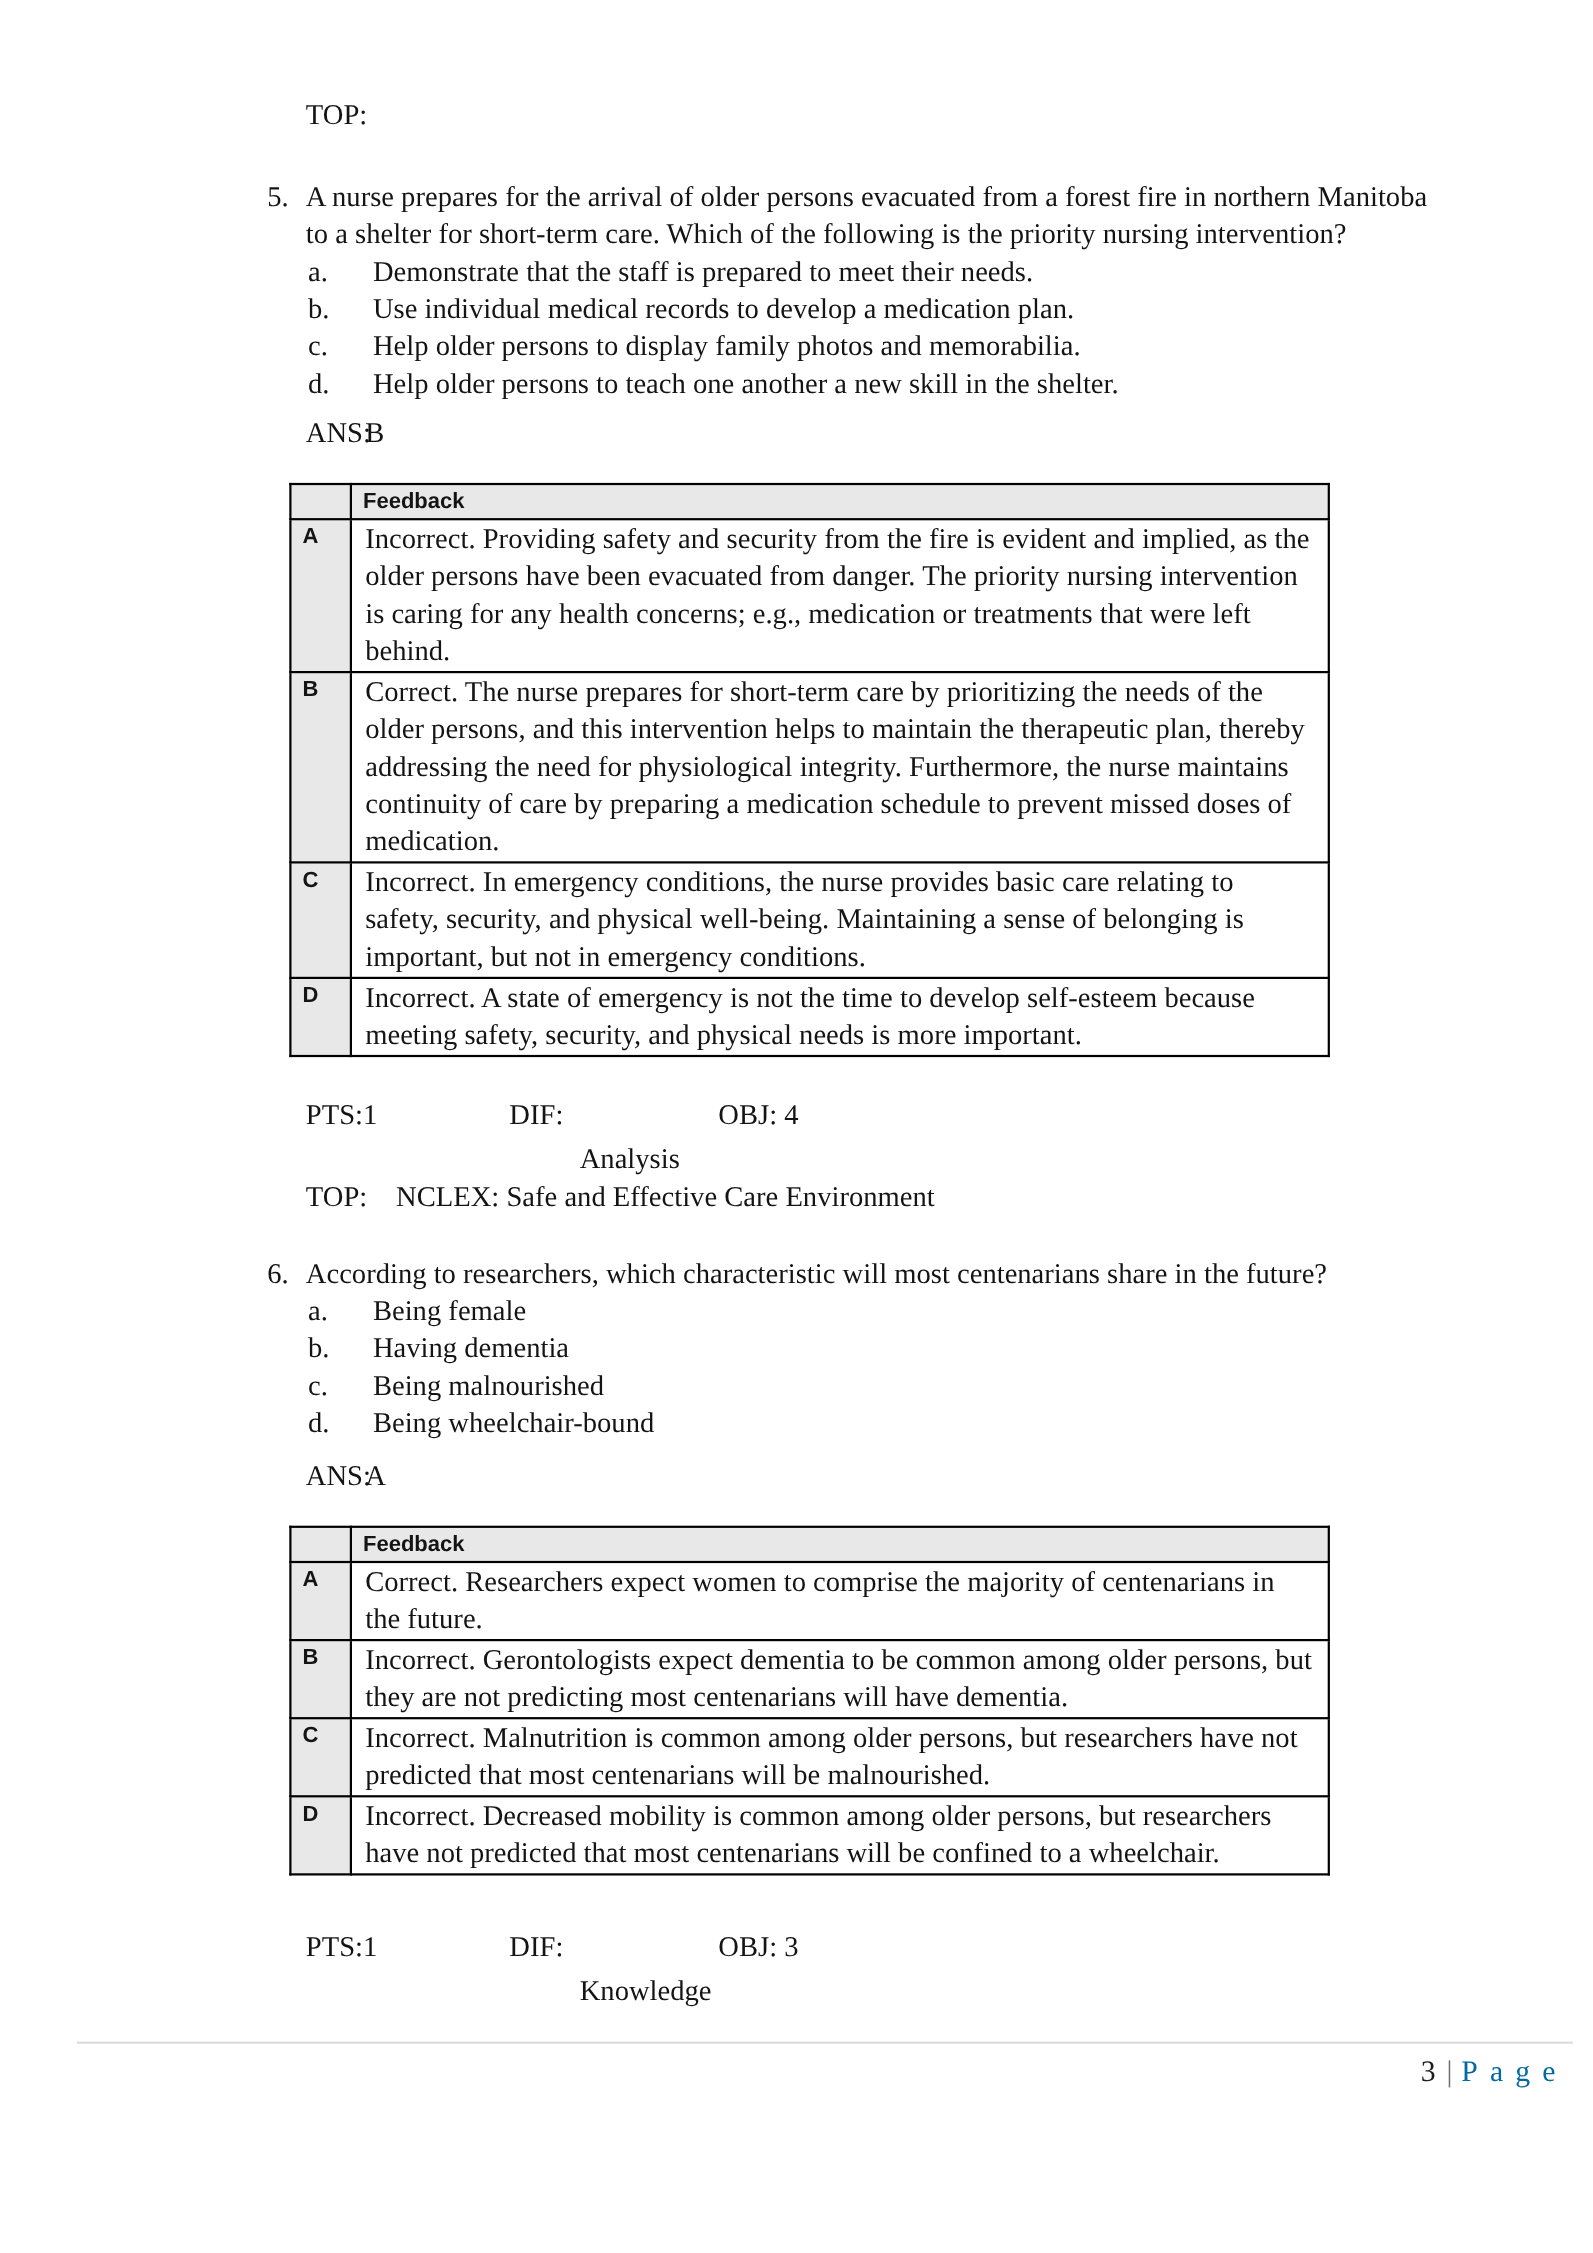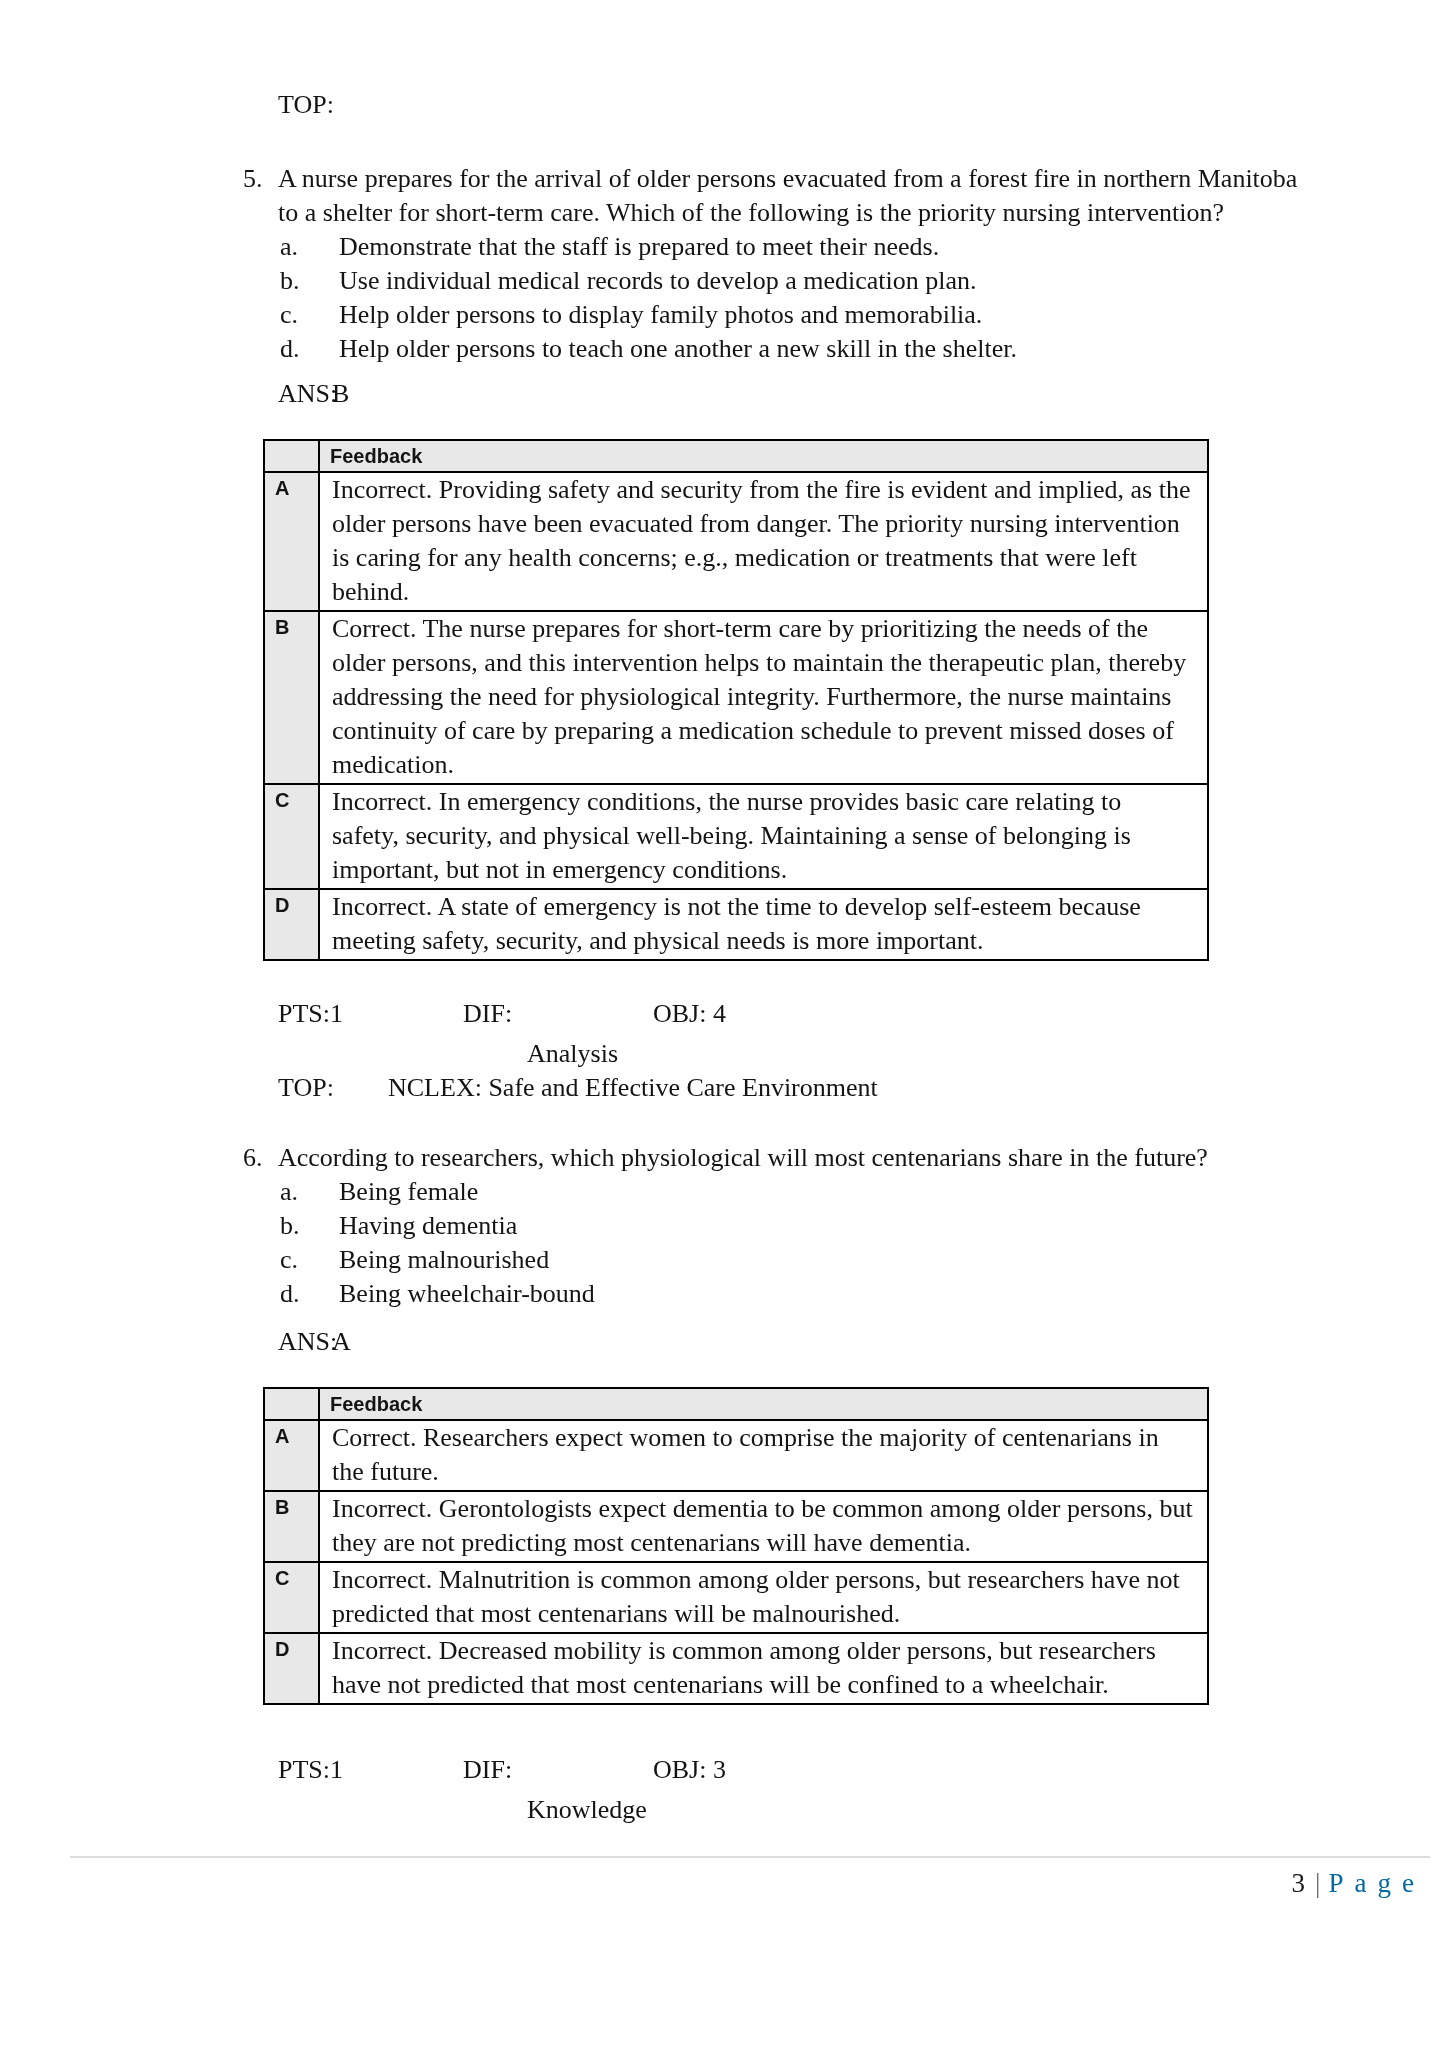"TOP:" .topline { gap: 28px -> none }
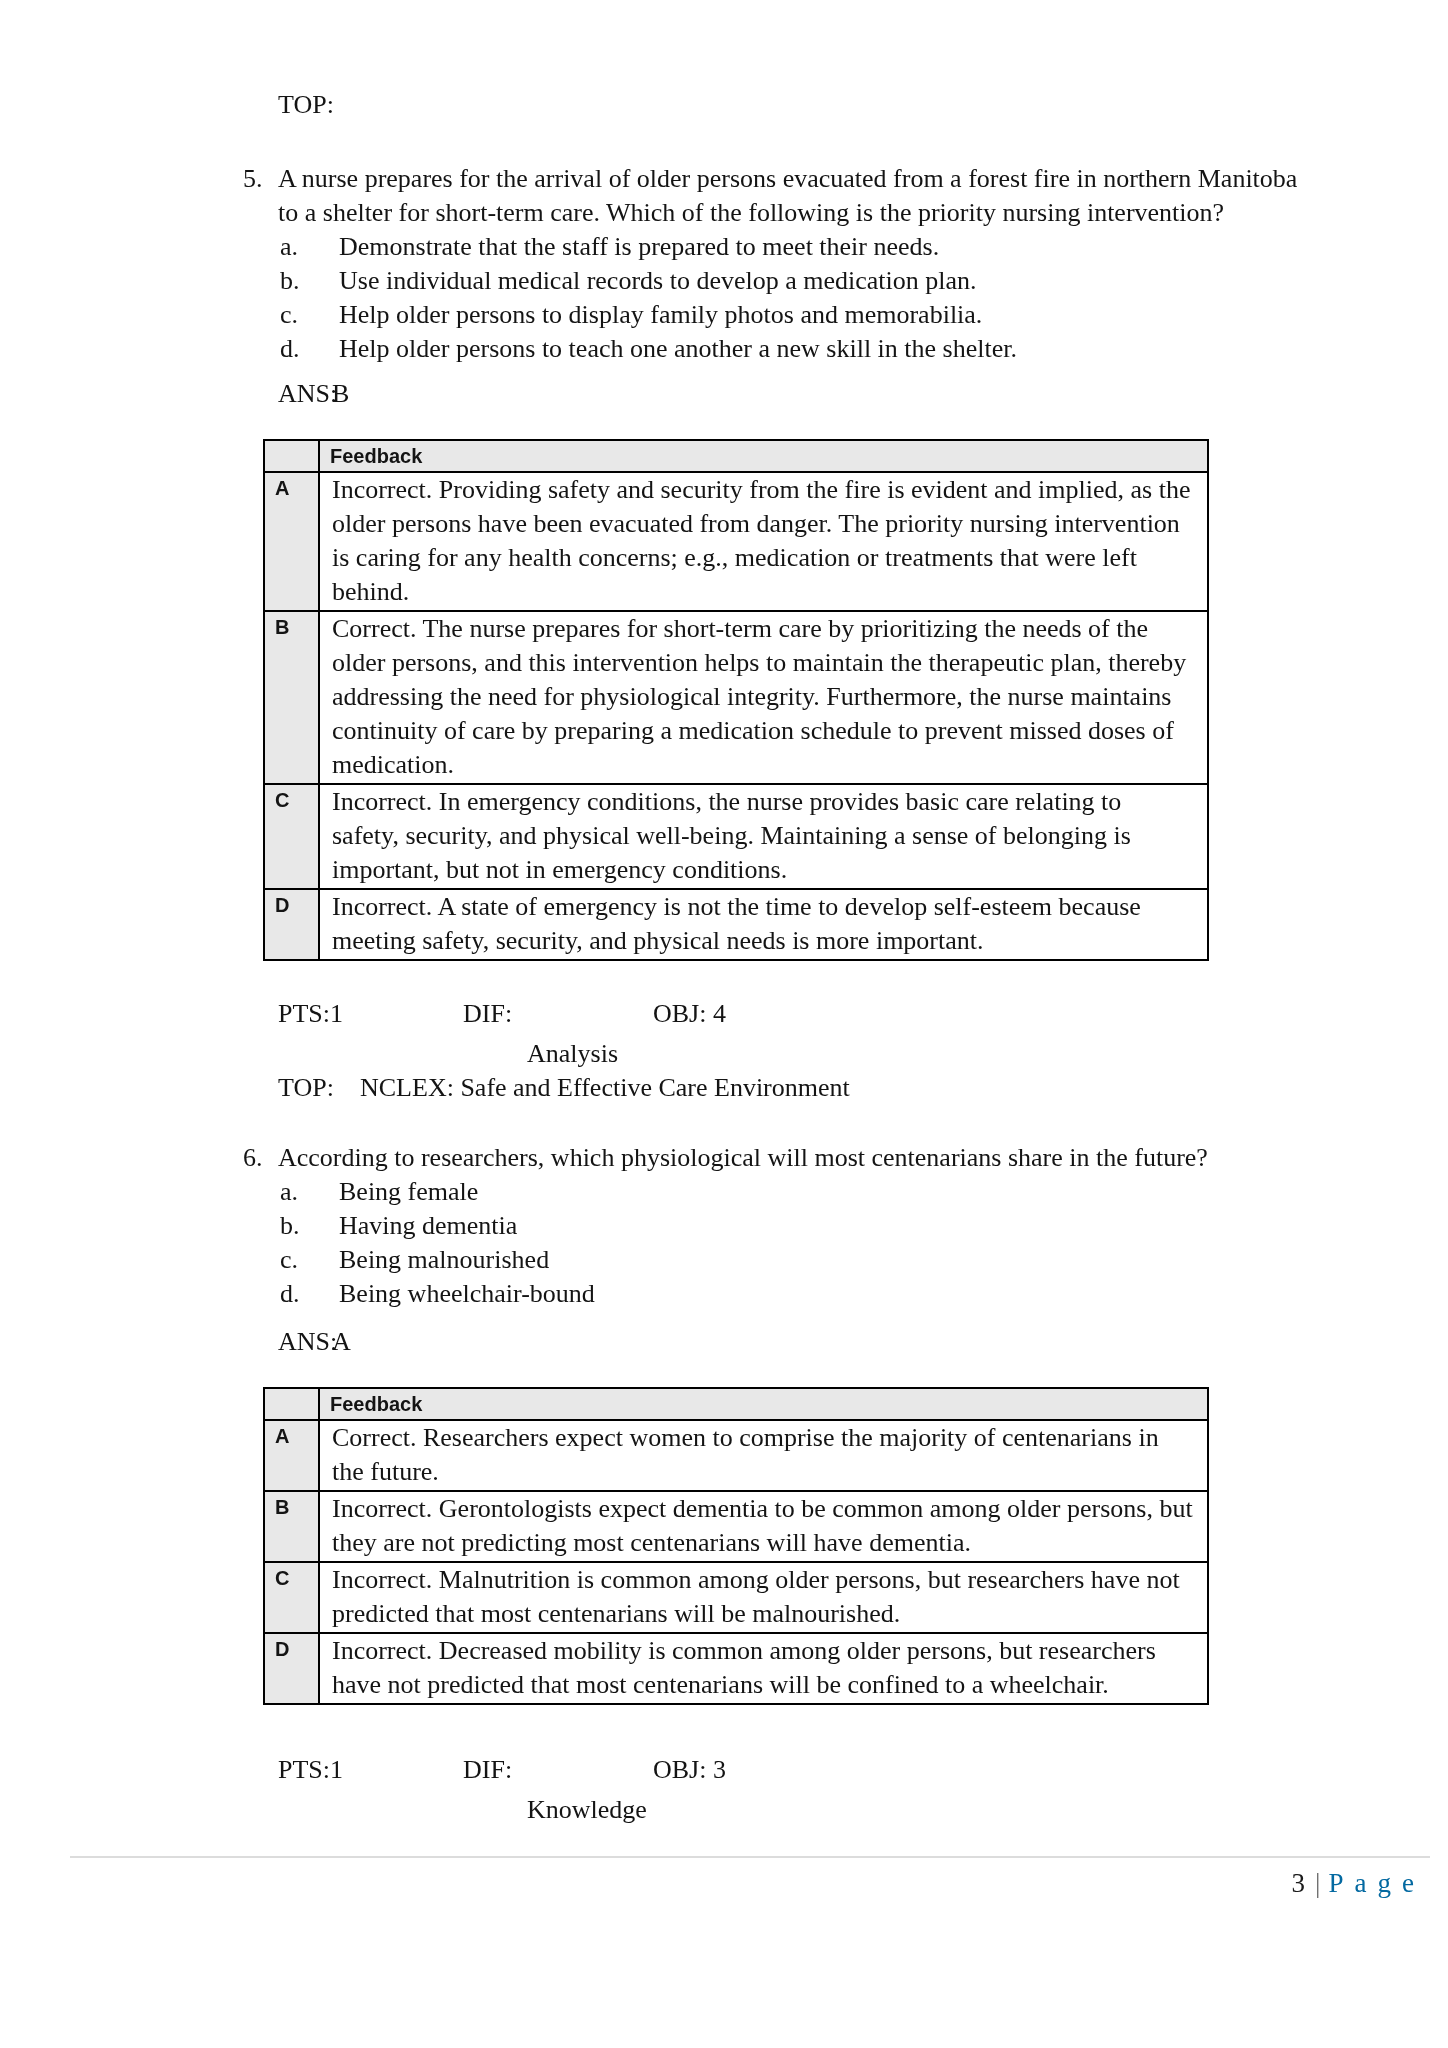"According to researchers, which" div.qstem { text: physiological -> characteristic }
